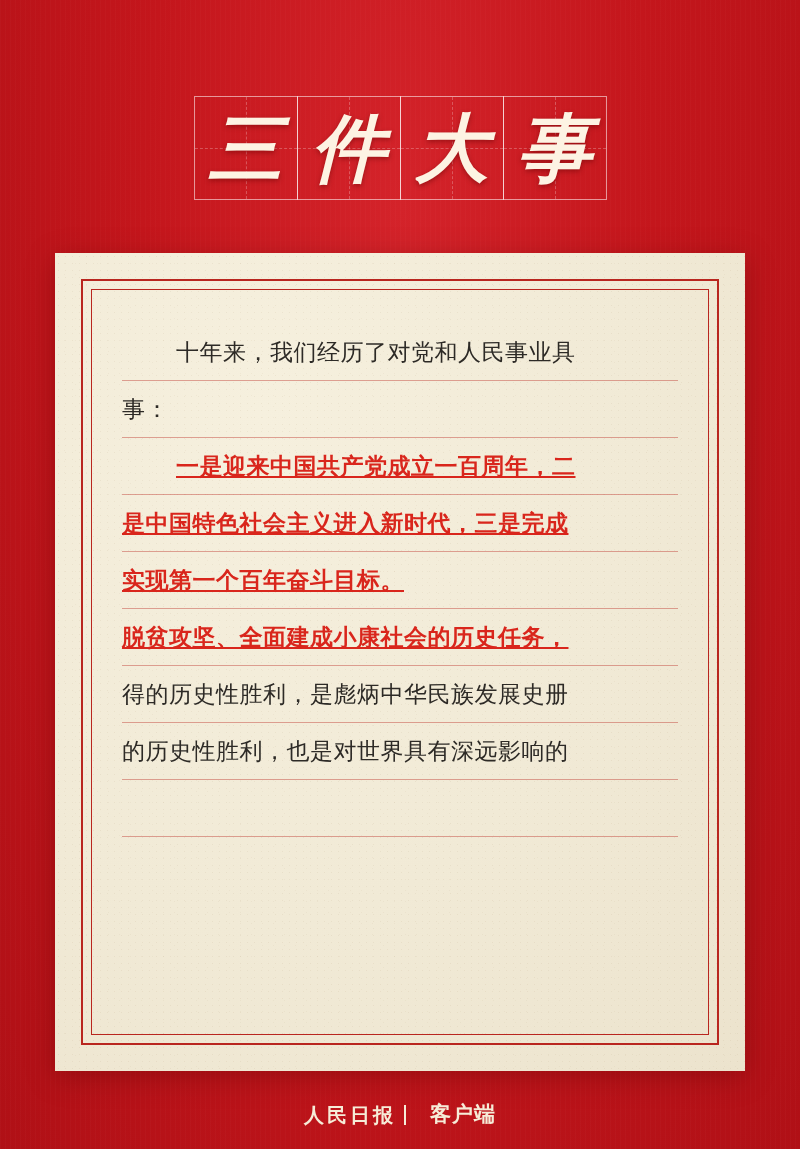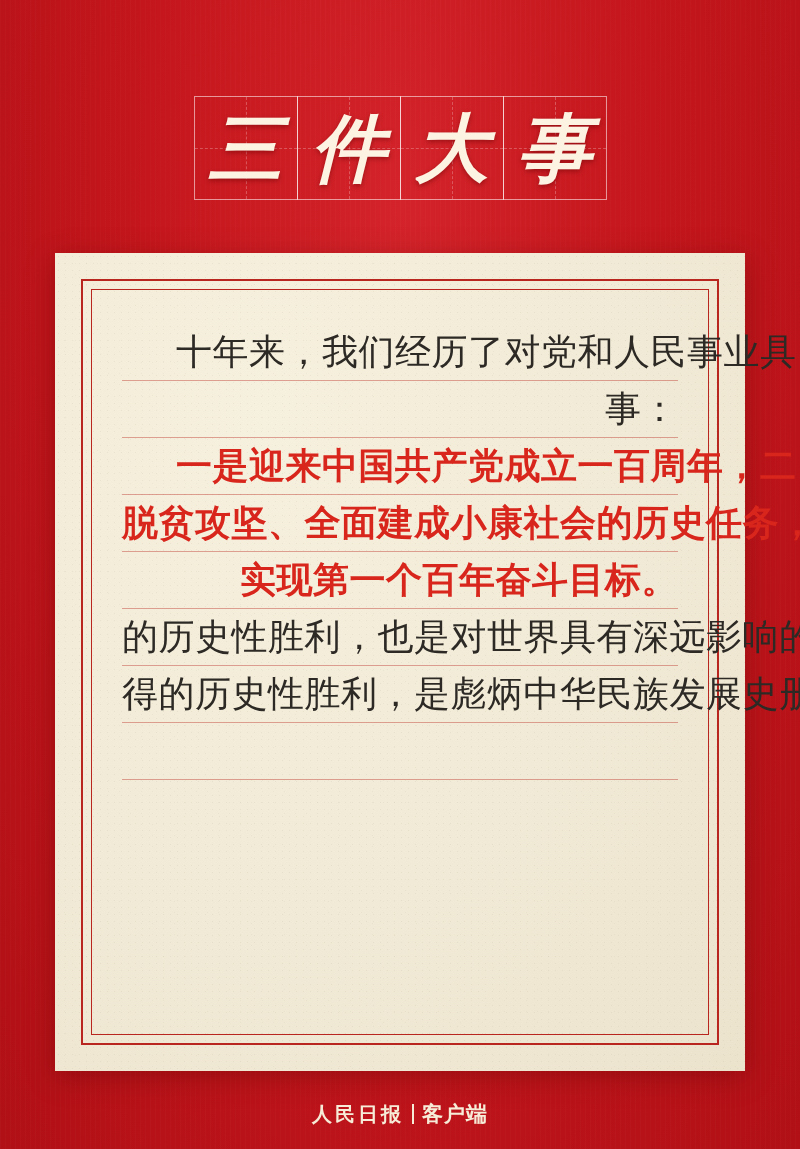"十年来，我们经历了对党和人民事业具" .body-text { font-size: 36px -> 23px; text-align: right -> none }
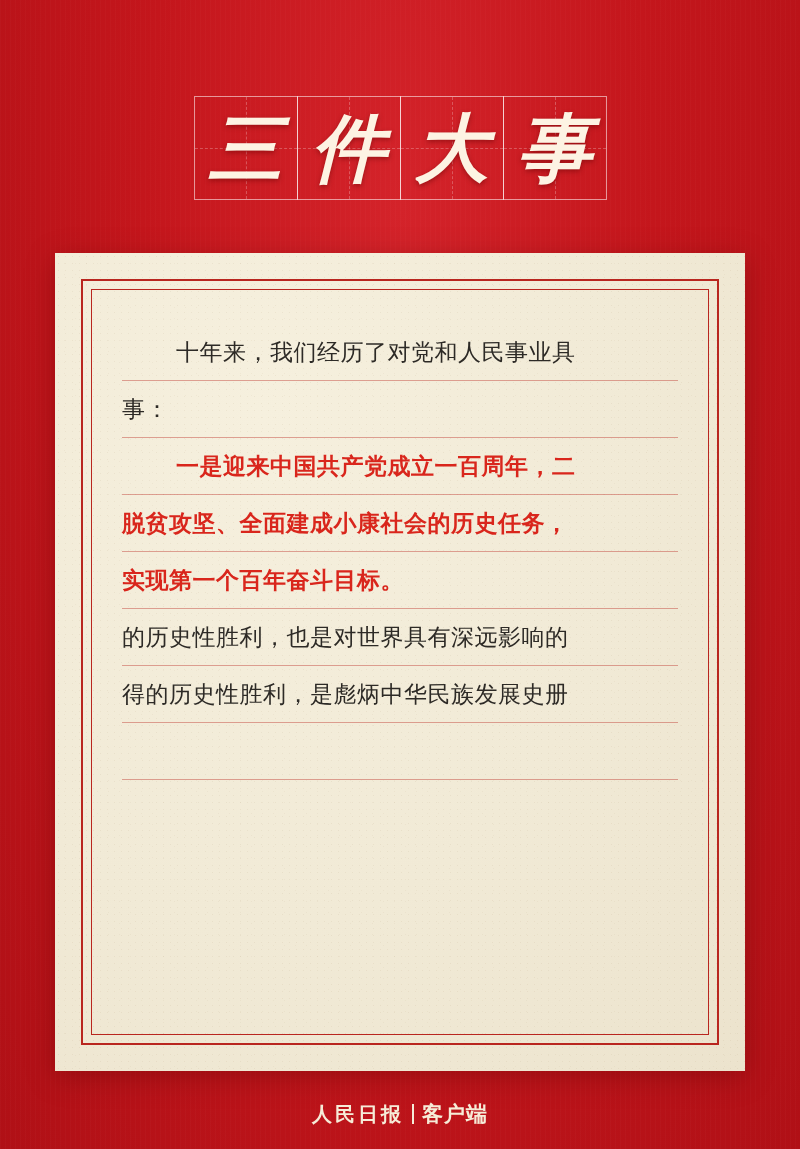"一是迎来中国共产党成立一百周年，二" .line.highlight { text-decoration: none -> underline }
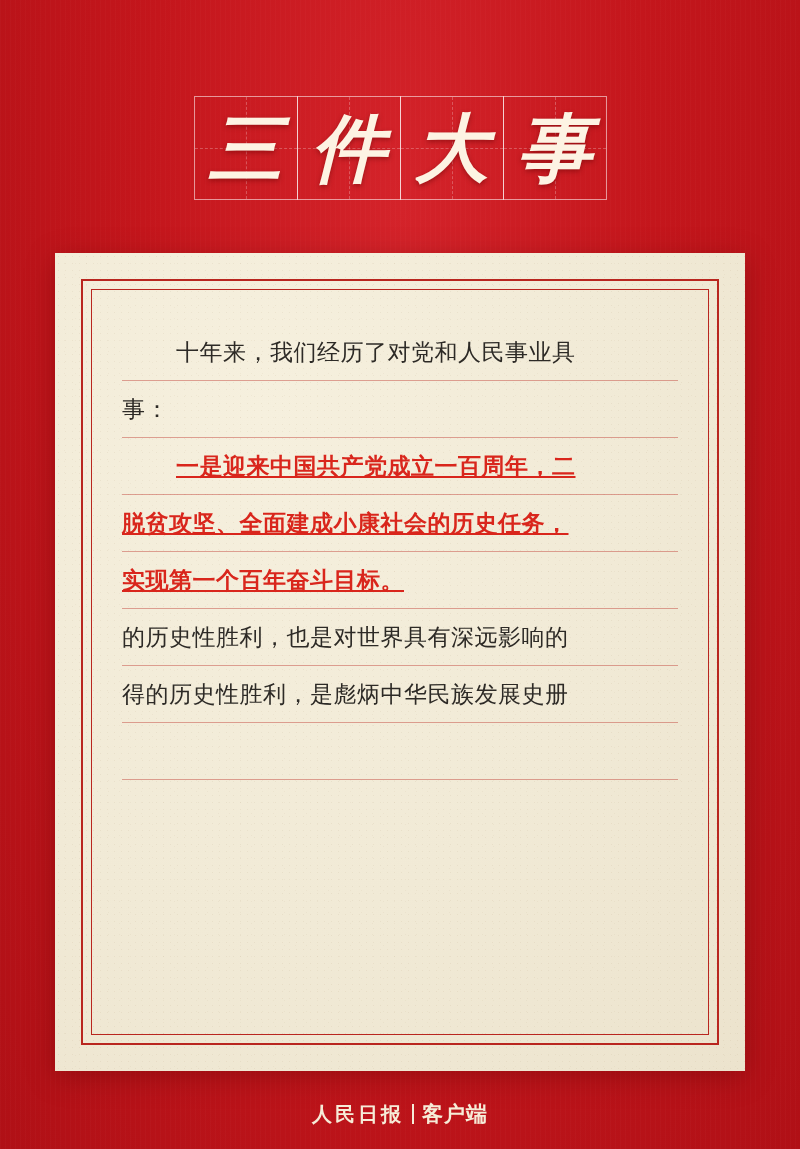"是中国特色社会主义进入新时代，三是完成" div.line { html: none -> <div>是中国特色社会主义进入新时代，三是完成</div> }
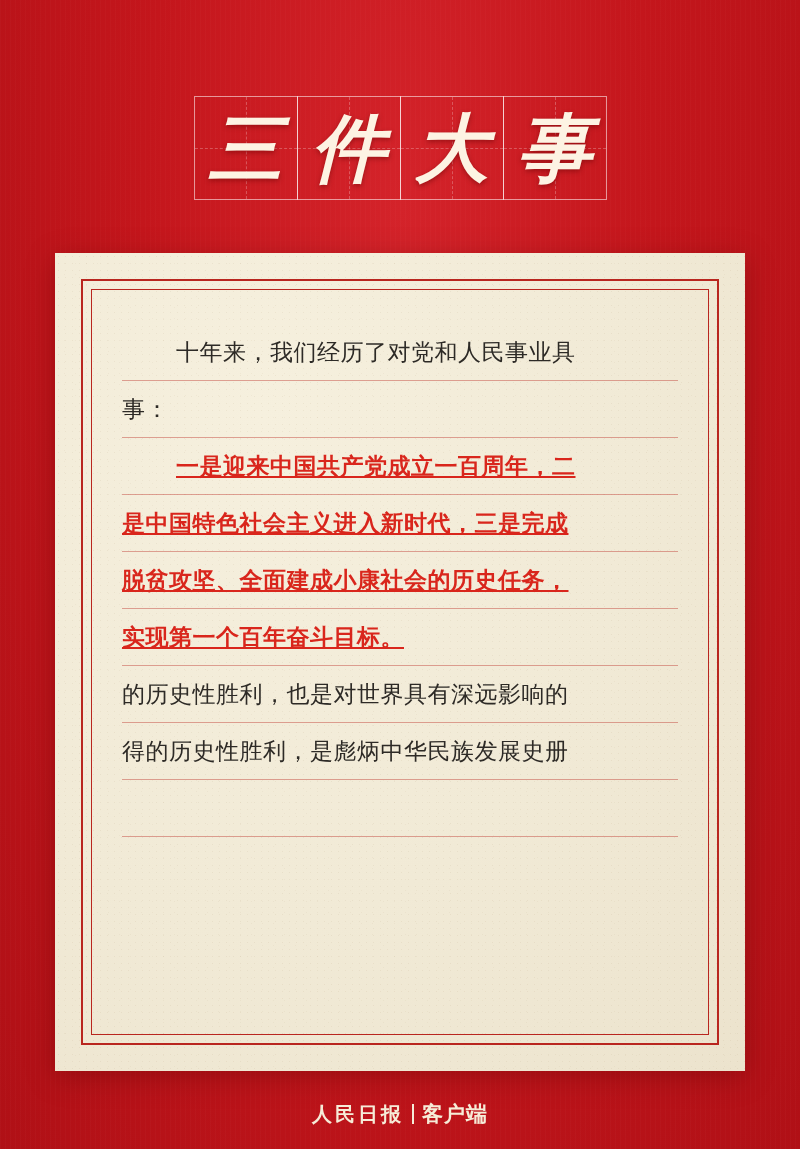"脱贫攻坚、全面建成小康社会的历史任务，" div.line { order: before "实现第一个百年奋斗目标。" -> after "实现第一个百年奋斗目标。" }
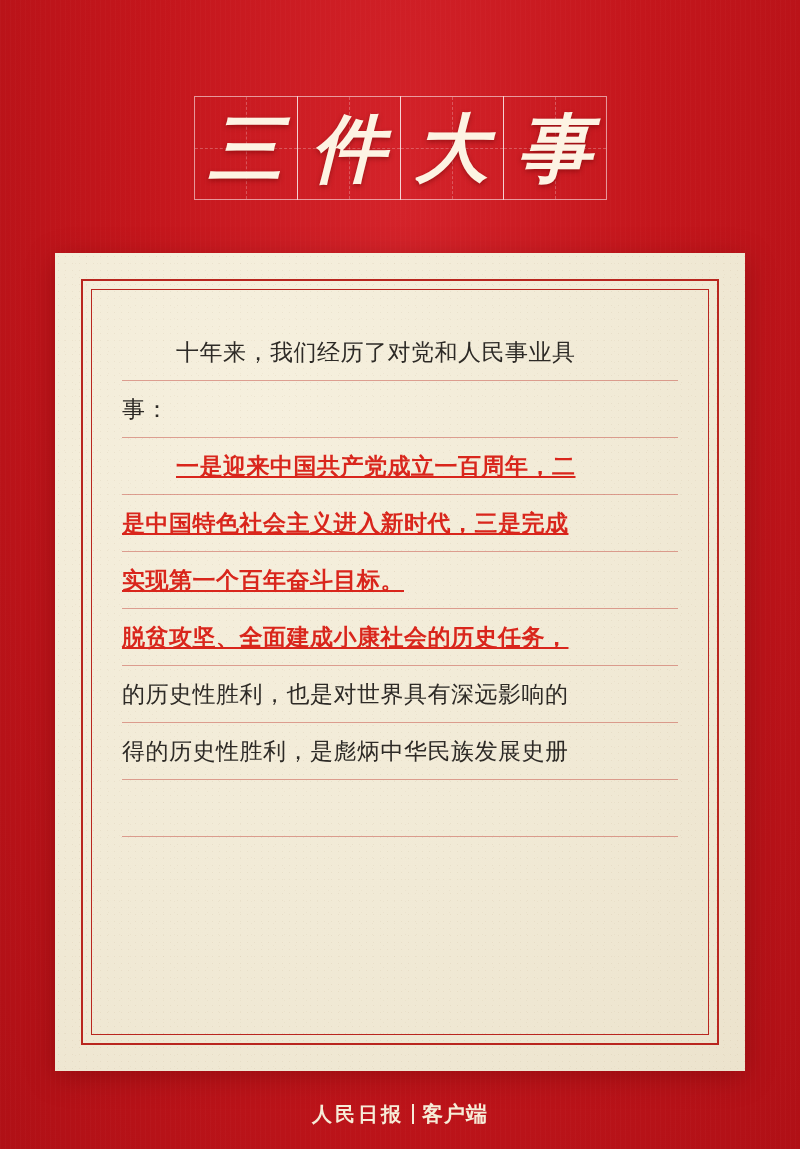"的历史性胜利，也是对世界具有深远影响的" div.line { order: before "得的历史性胜利，是彪炳中华民族发展史册" -> after "得的历史性胜利，是彪炳中华民族发展史册" }
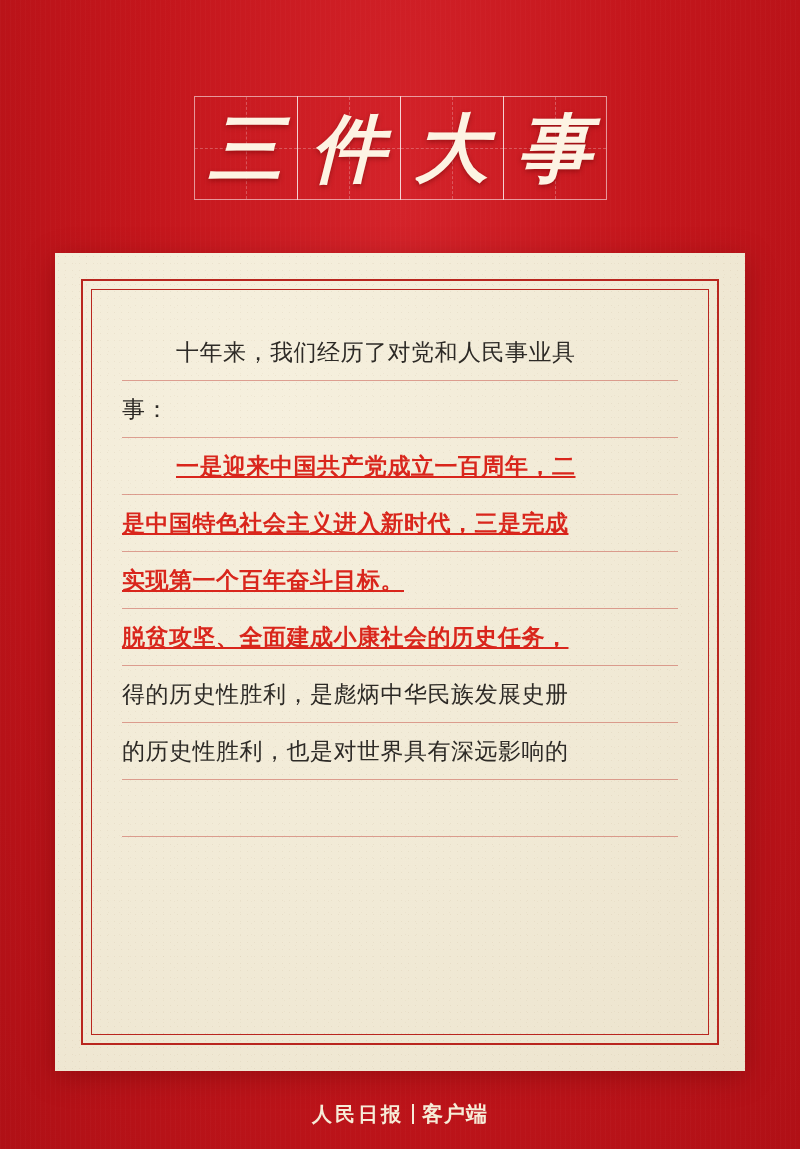"人民日报" .footer { align-items: flex-start -> flex-end }
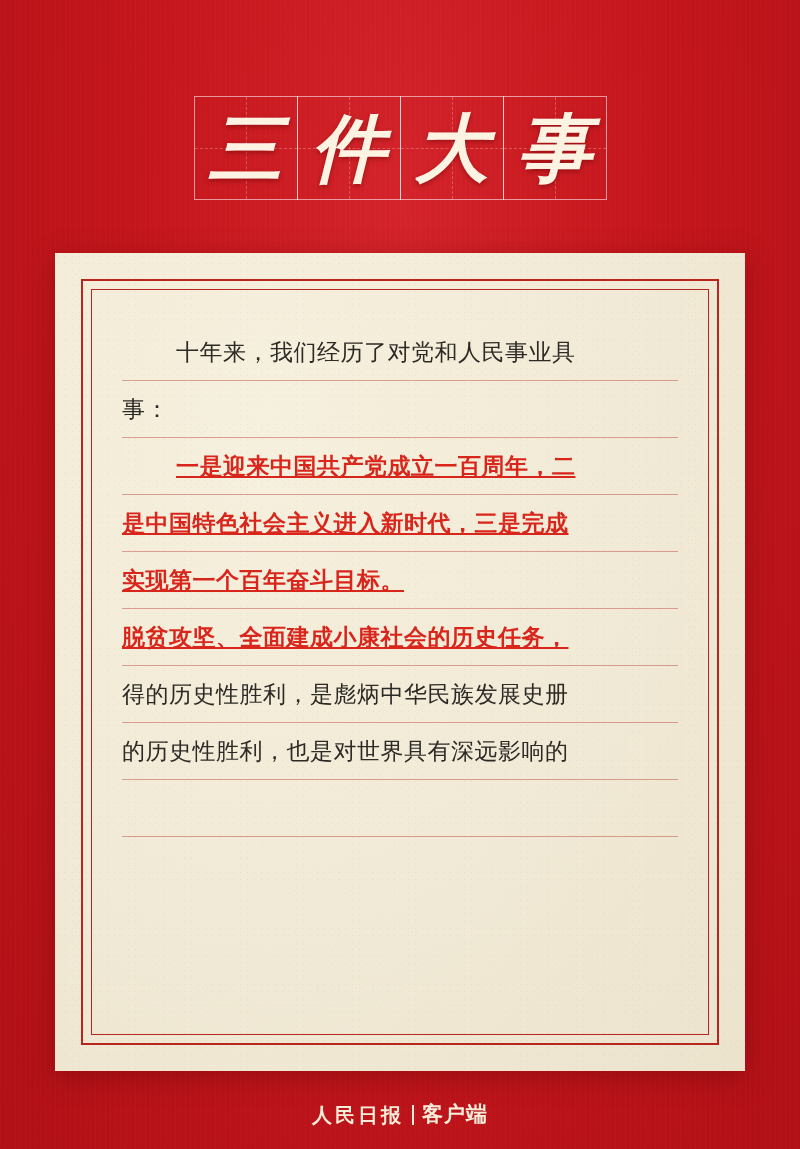"客户端" .footer-name { padding-left: 8px -> 24px }
